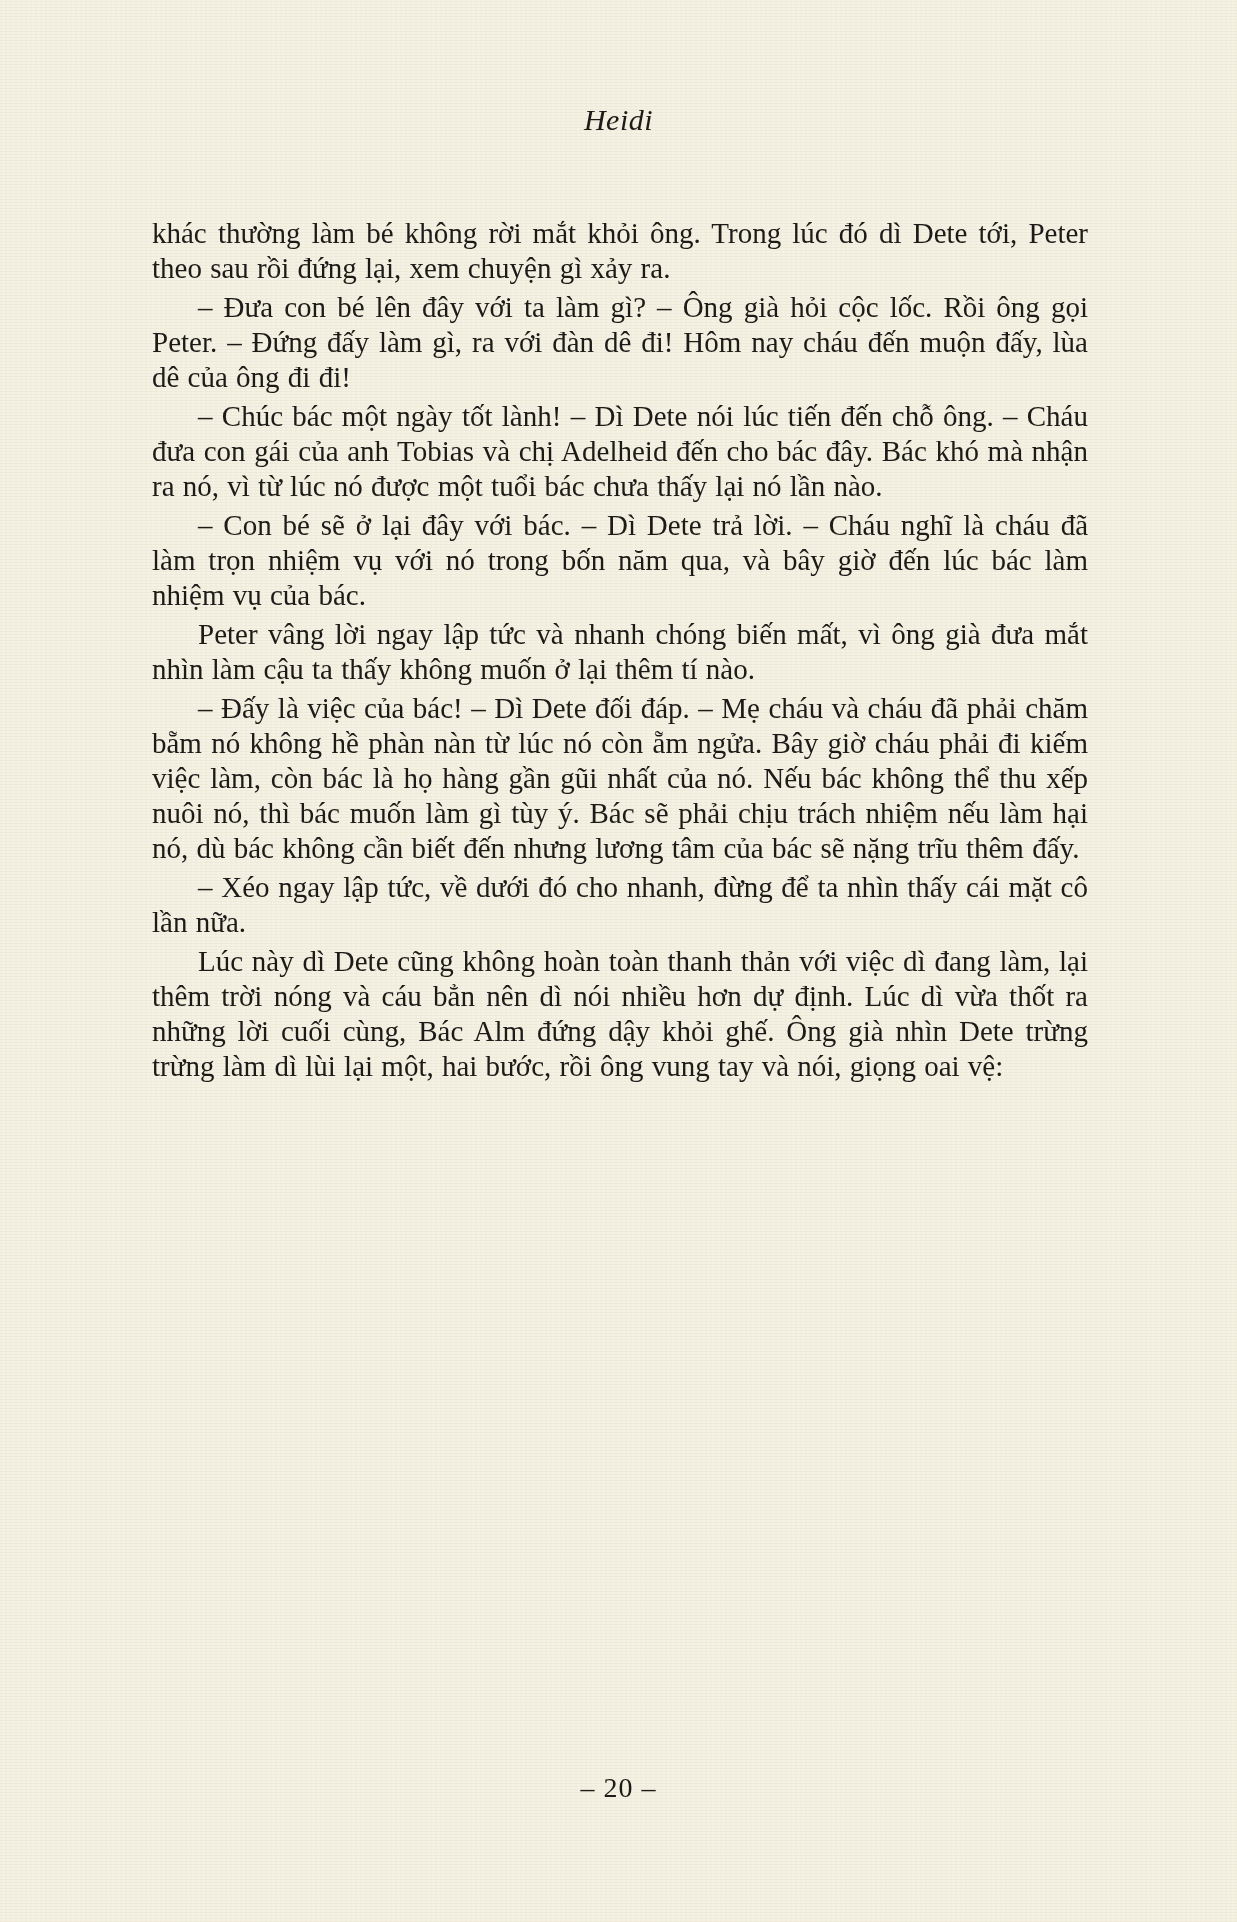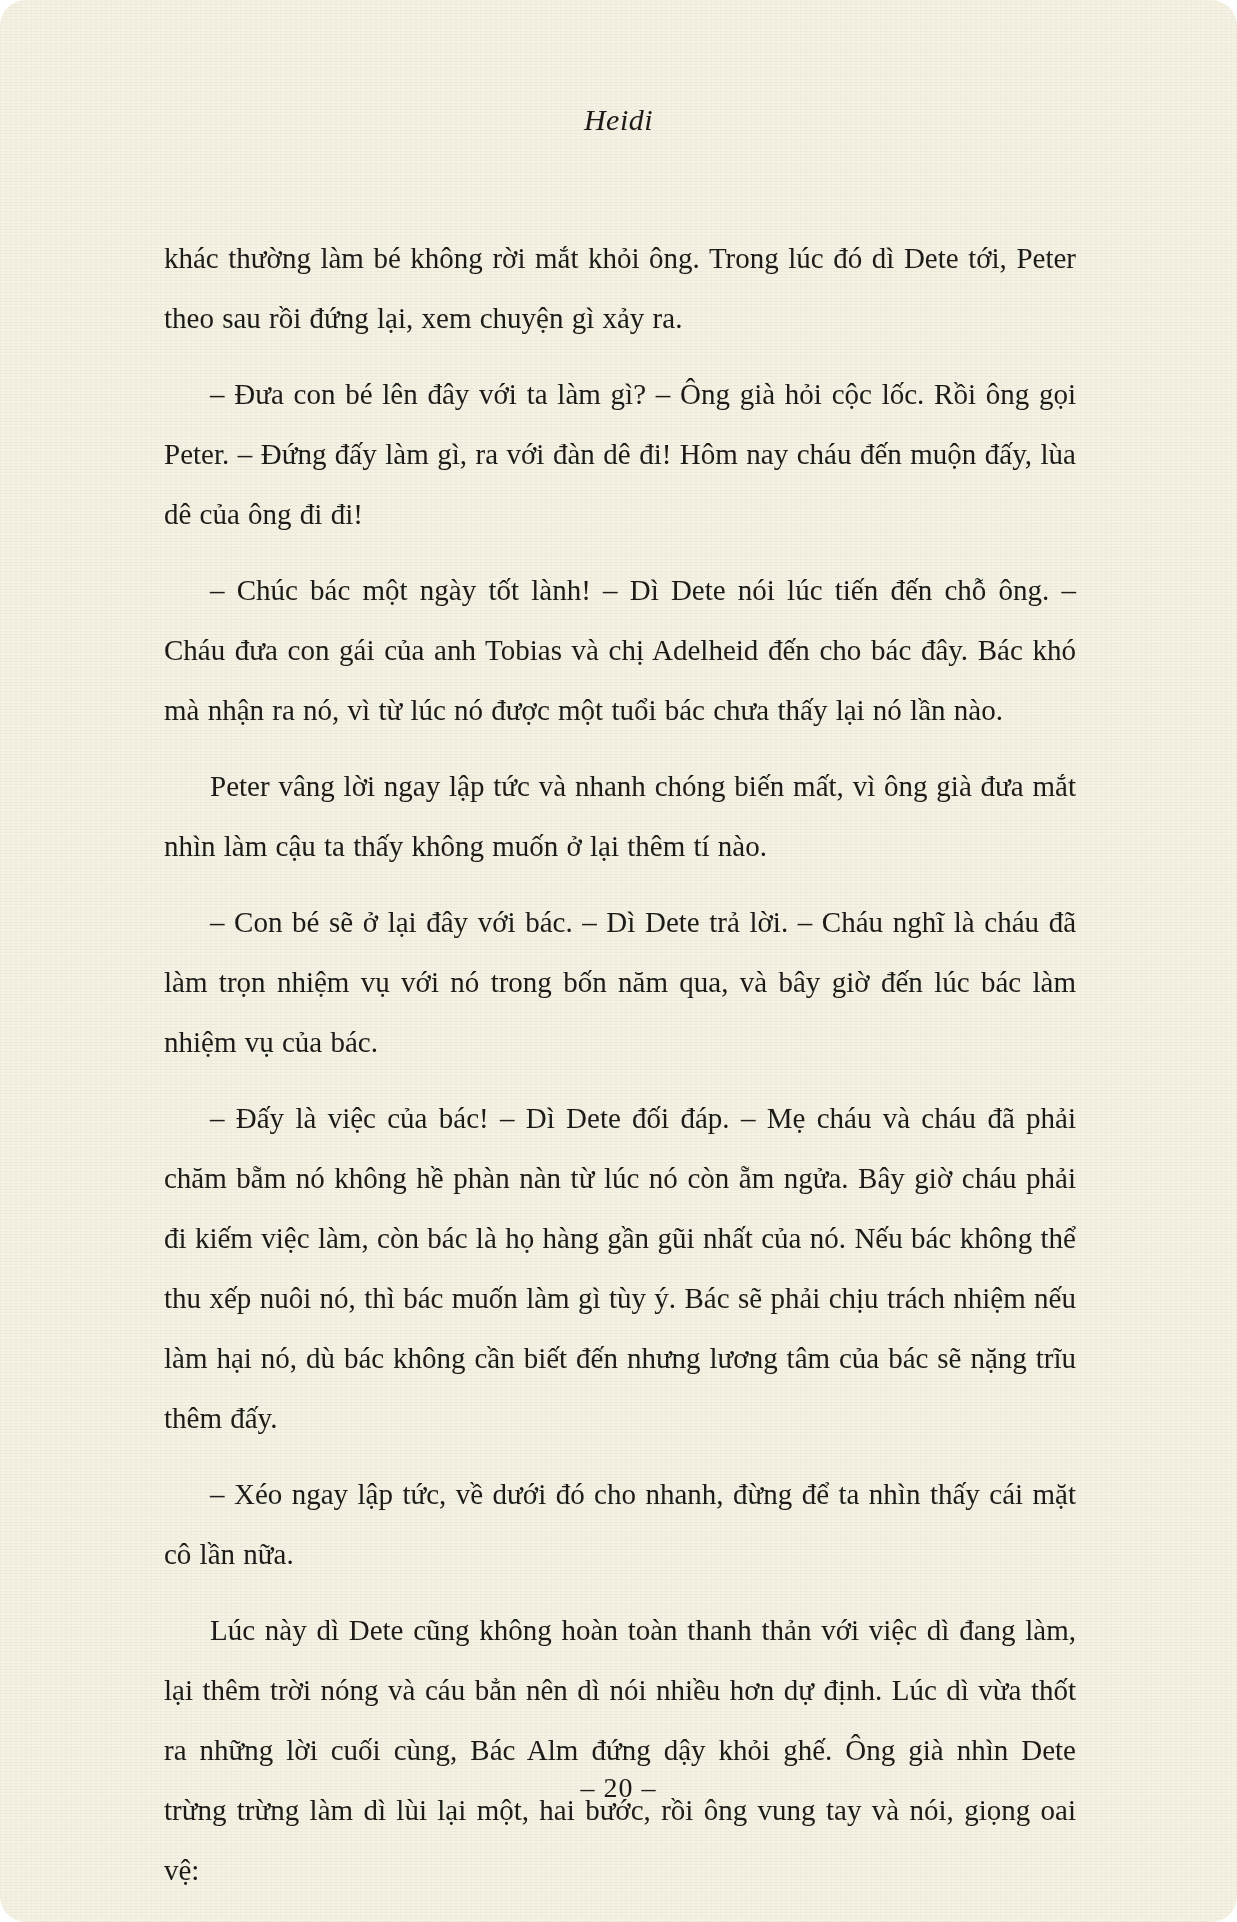"Heidi" .page { border-radius: 26px -> none }
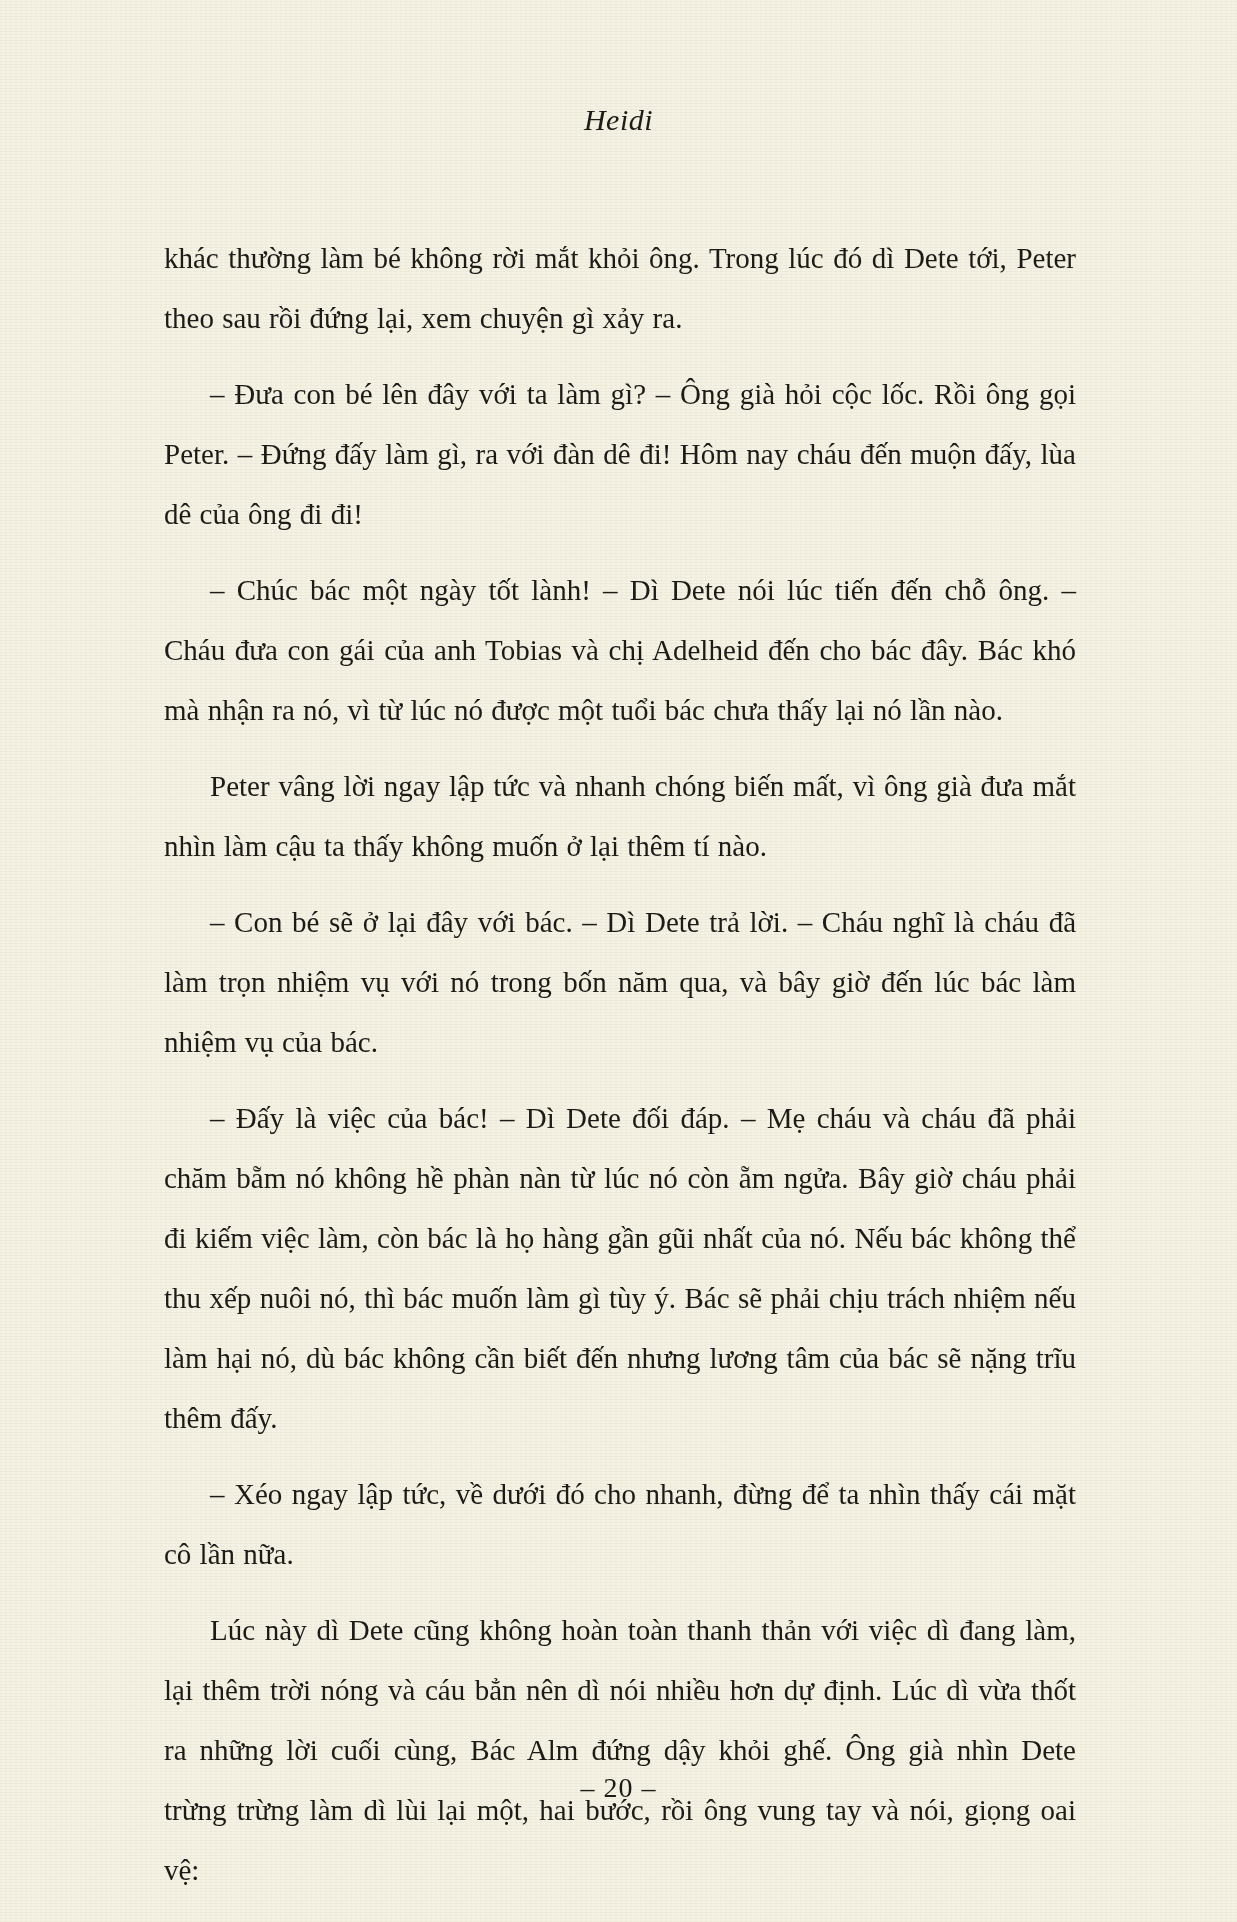"khác thường làm bé không" .page-body p { line-height: 60px -> 35px; margin: 16px -> 4px }
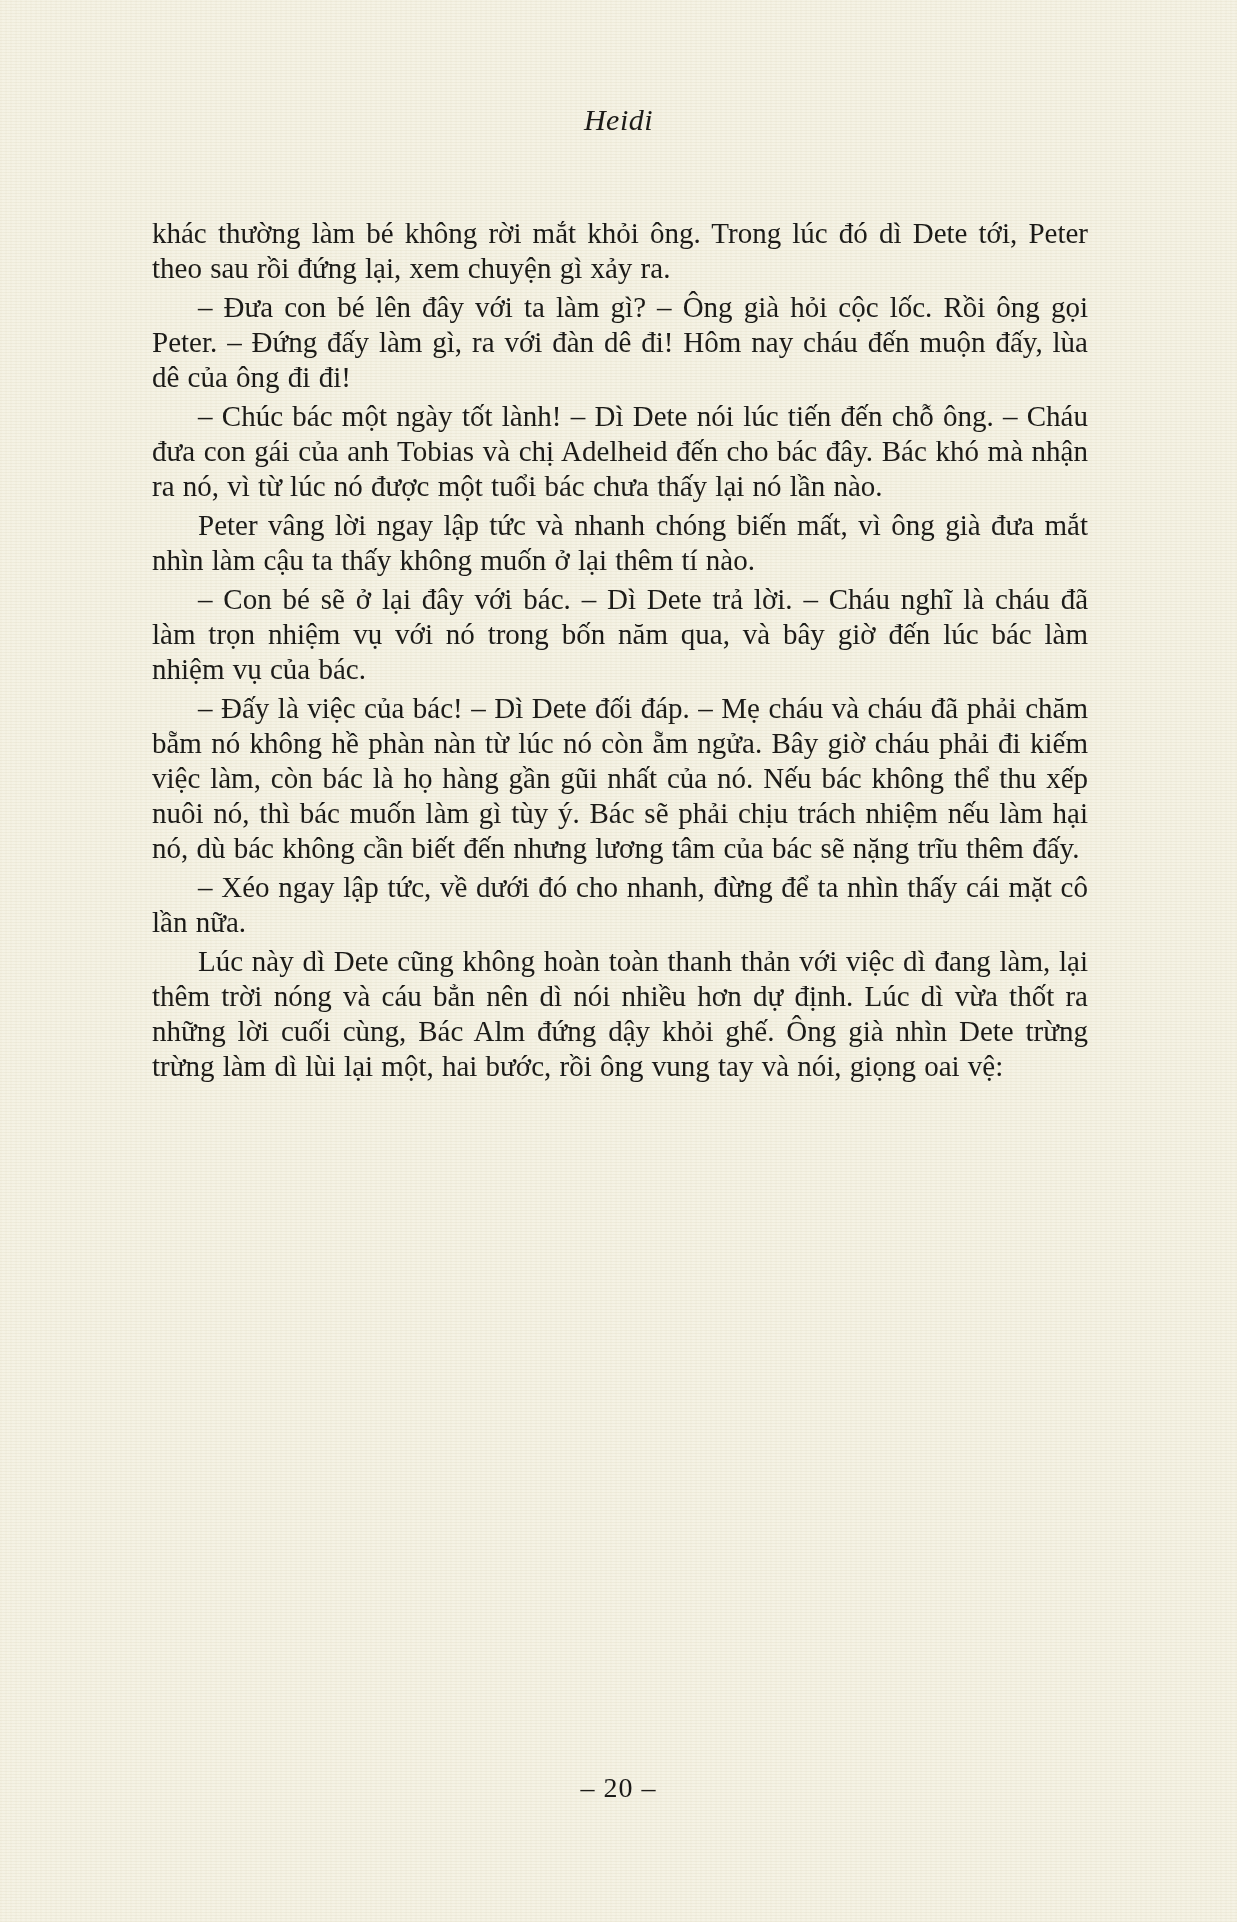"Peter vâng lời ngay lập" p.indent { order: before "– Con bé sẽ ở" -> after "– Con bé sẽ ở" }
